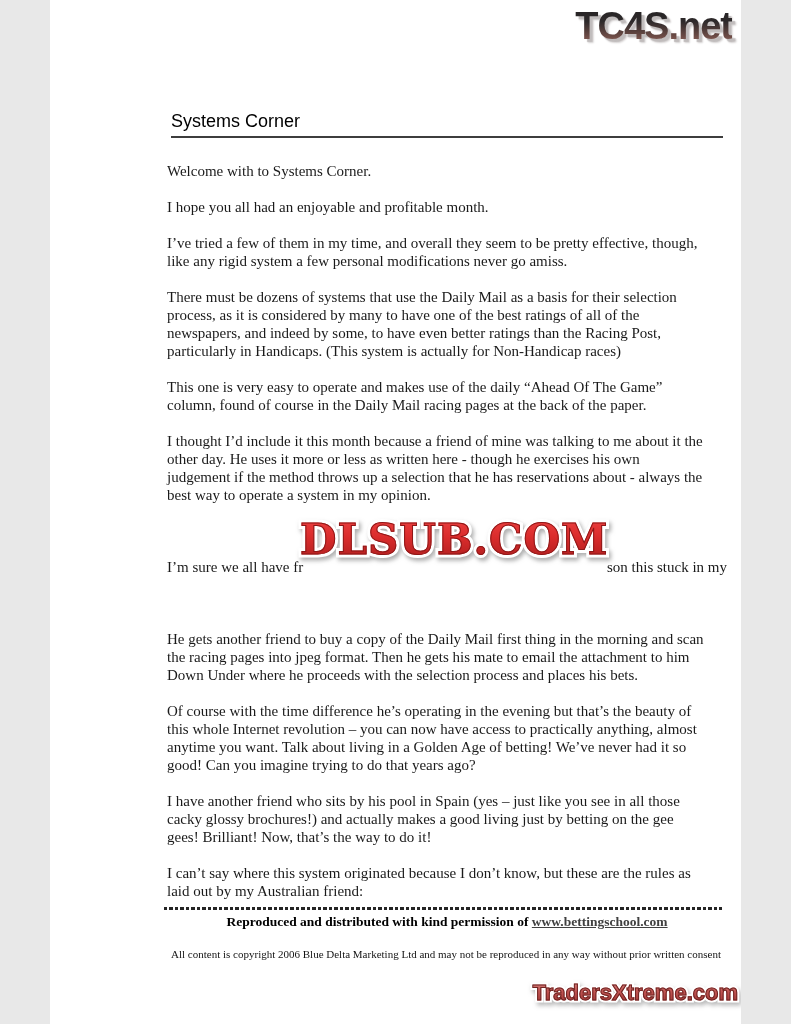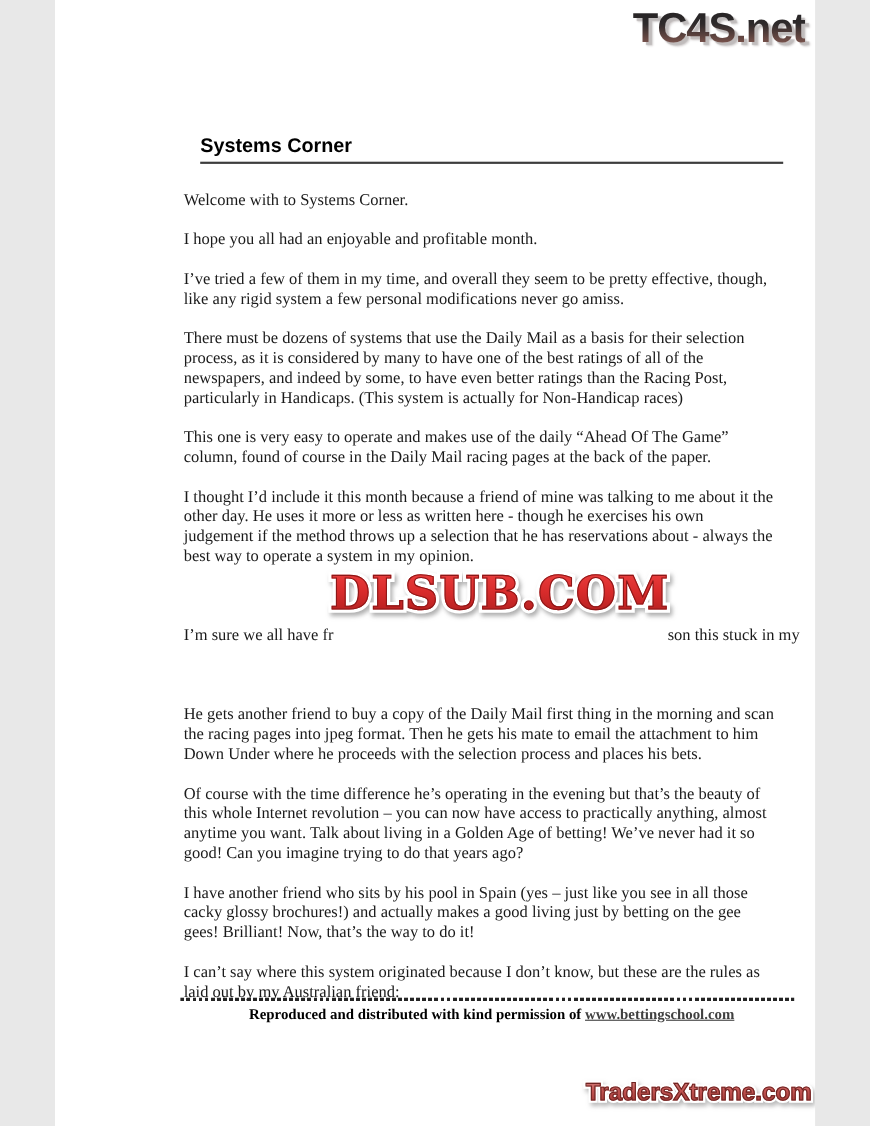"Systems Corner" h1.title { font-weight: bold -> normal; margin: 15px -> 4px }
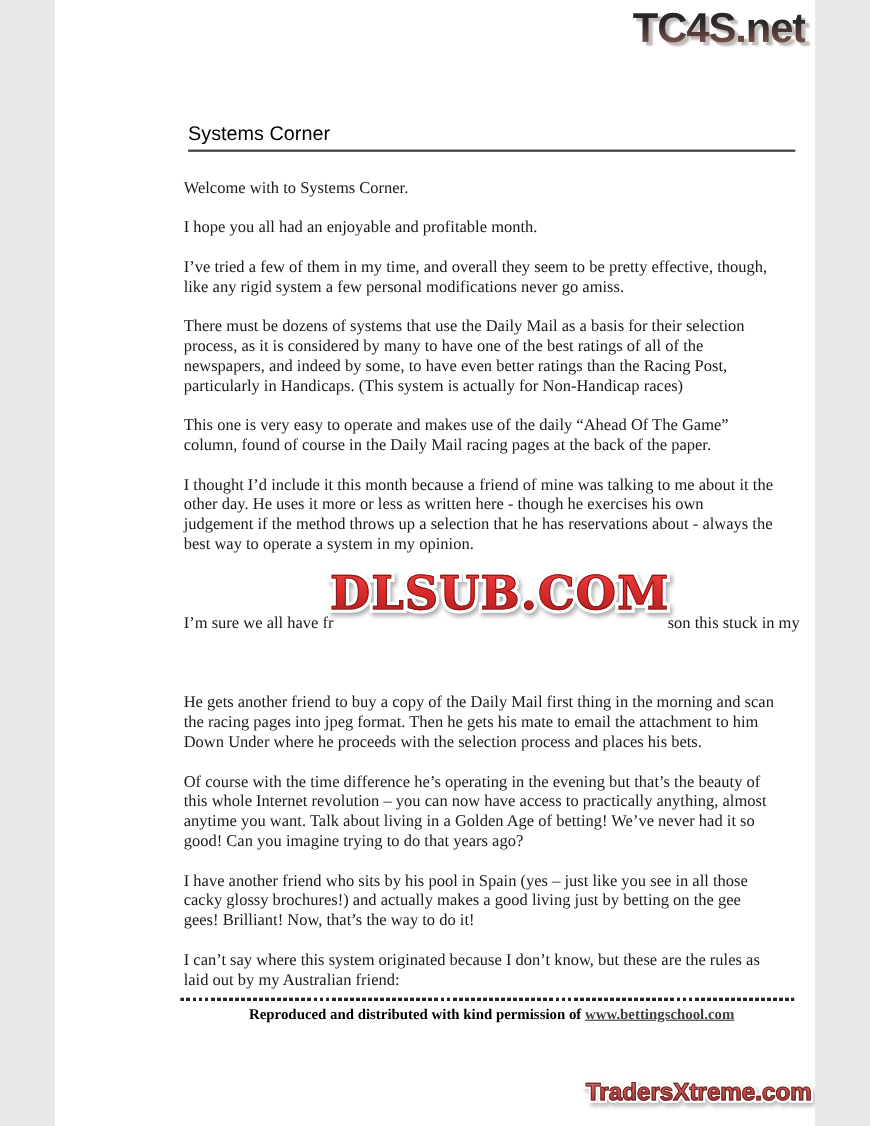"All content is copyright 2006" div.footer-copyright { html: none -> <div>All content is copyright 2006 Blue Delta Marketing Ltd and may not be reproduced in any way without prior written consent</div> }
